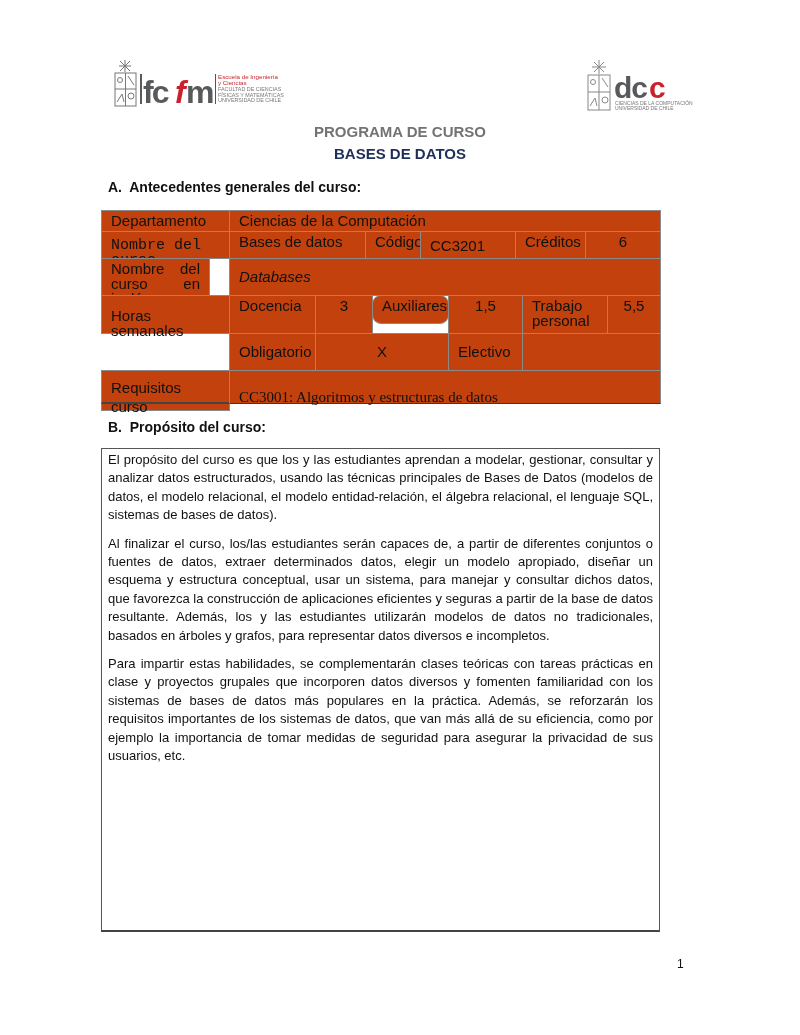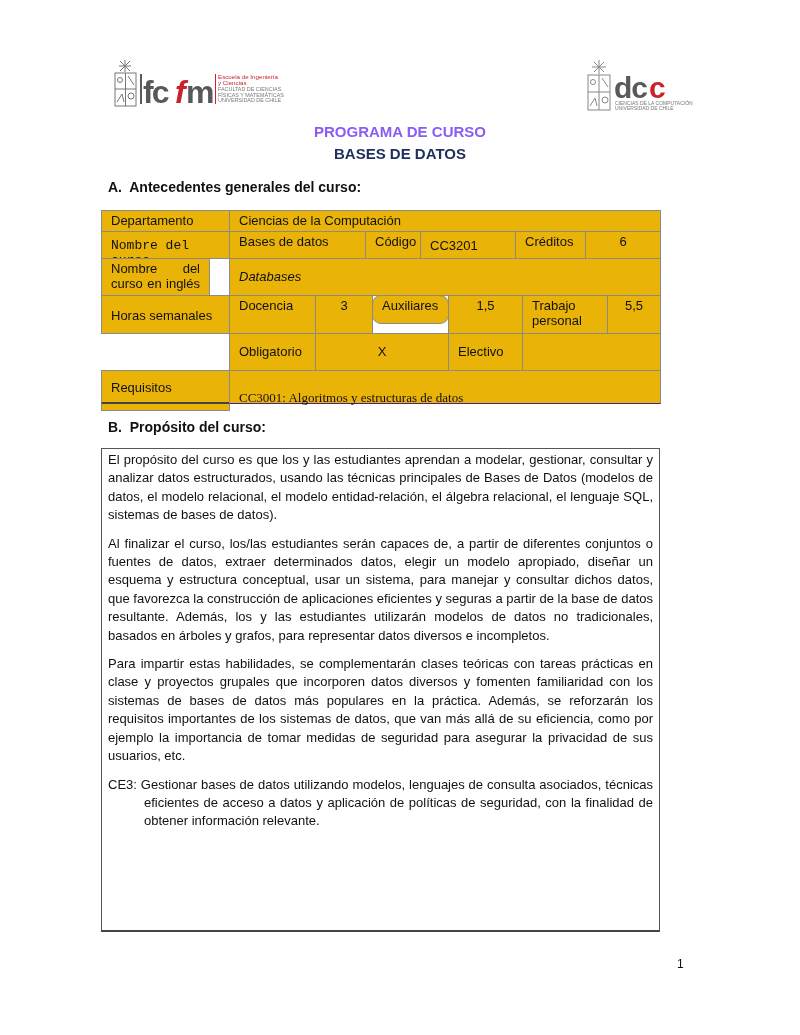"PROGRAMA DE CURSO" .t1 { color: #8b5cf6 -> #737373 }
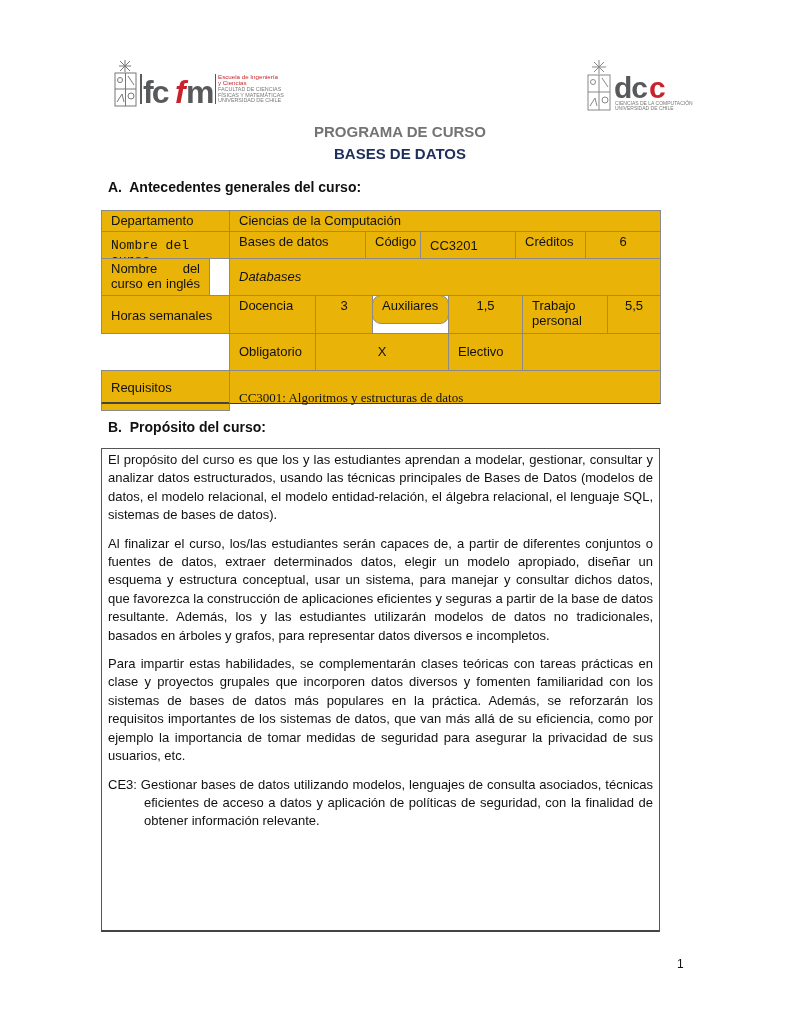"Departamento" .cell { background: #eab308 -> #c2410c; font-size: 13px -> 15px }
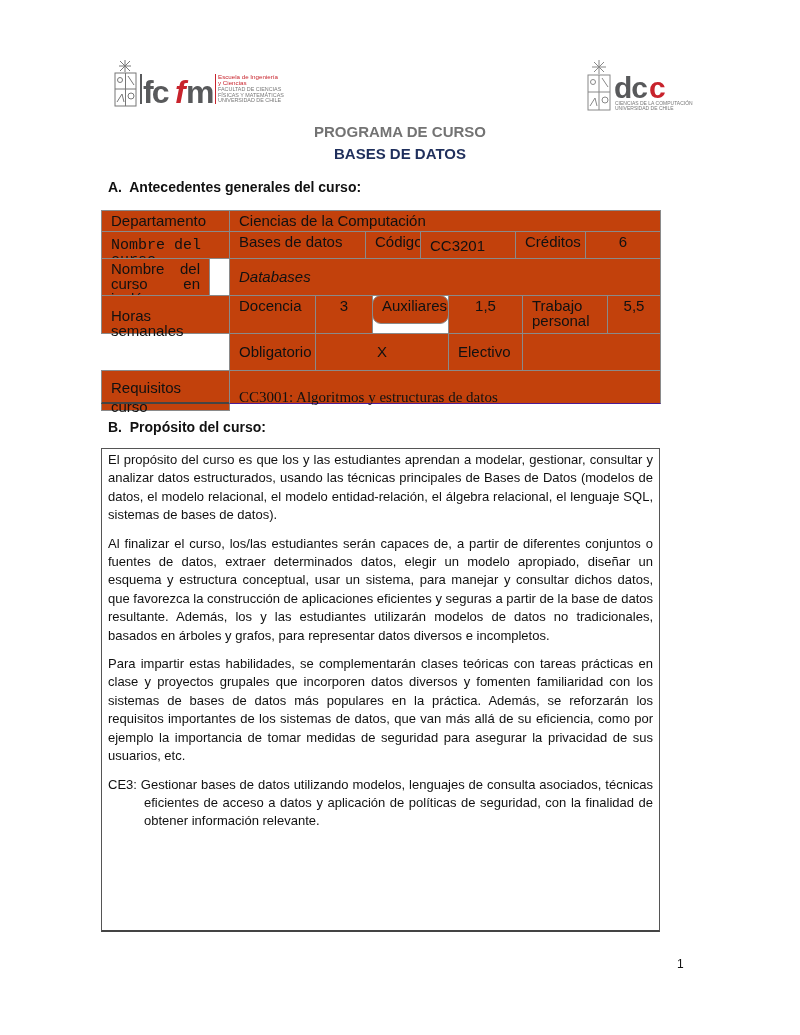"CE3: Gestionar bases de datos" p.ce { html: <p>CE3: Gestionar bases de datos utilizando modelos, lenguajes de consulta asociados, técnicas eficientes de acceso a datos y aplicación de políticas de seguridad, con la finalidad de obtener información relevante.</p> -> none }
